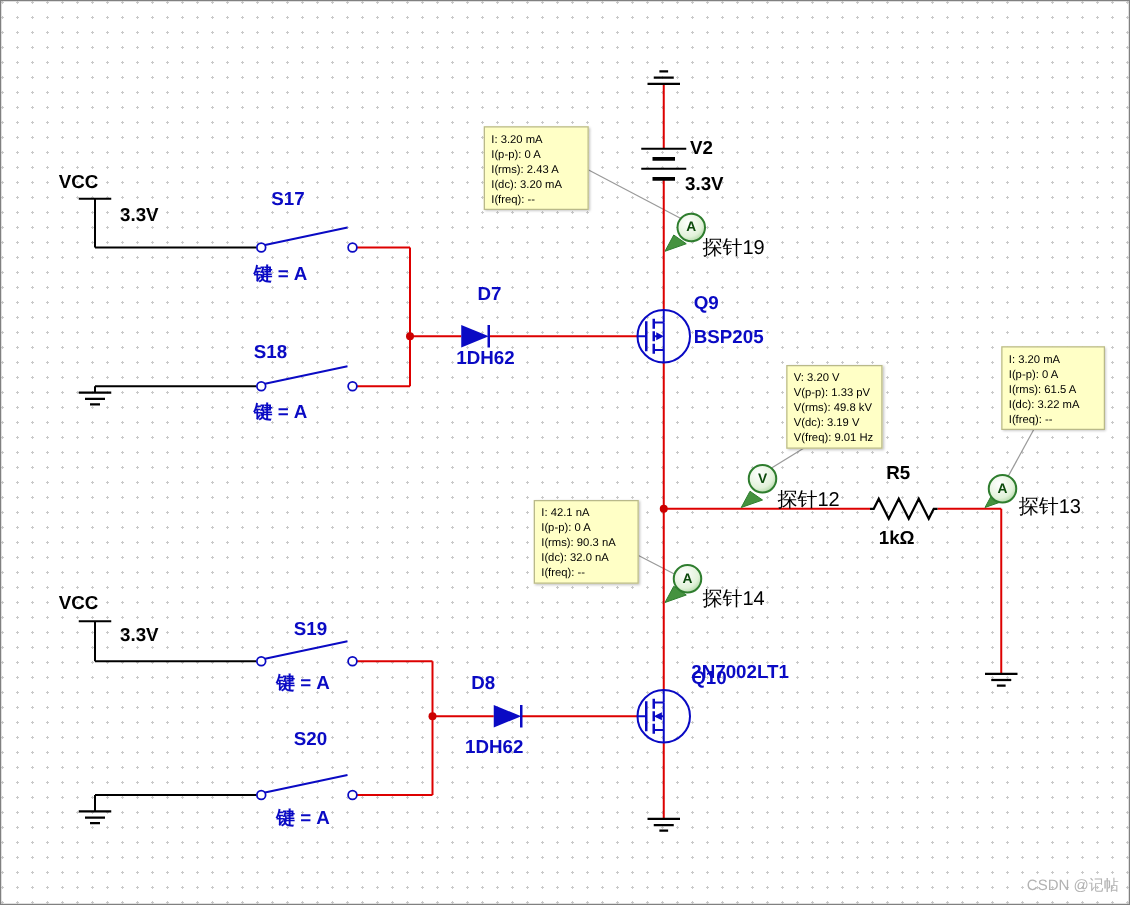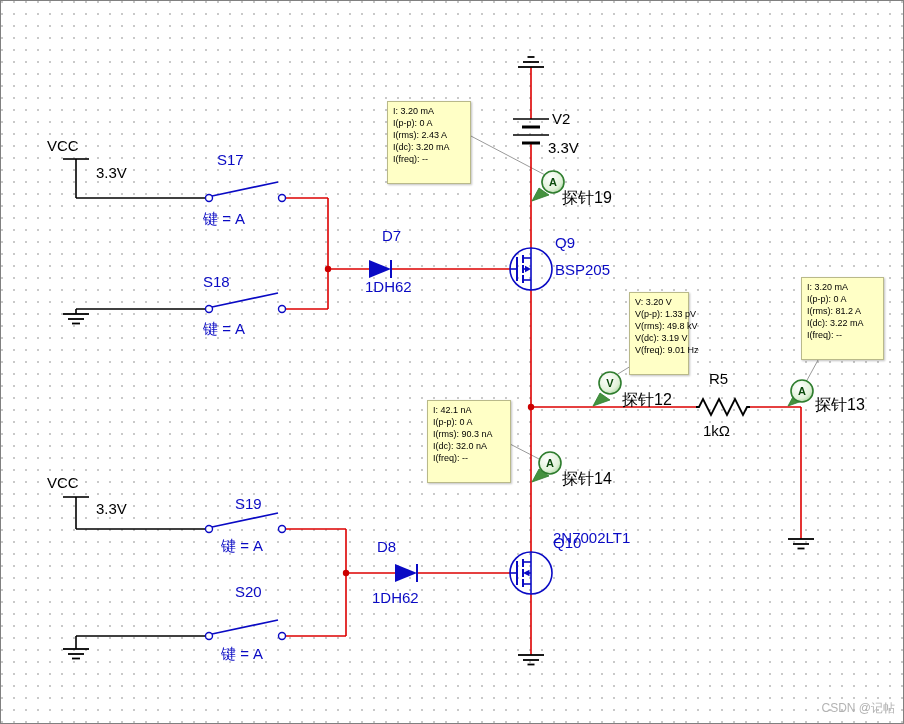"I: 3.20 mA" .tooltip { padding: 3px 5px 18px -> 3px 5px 2px }
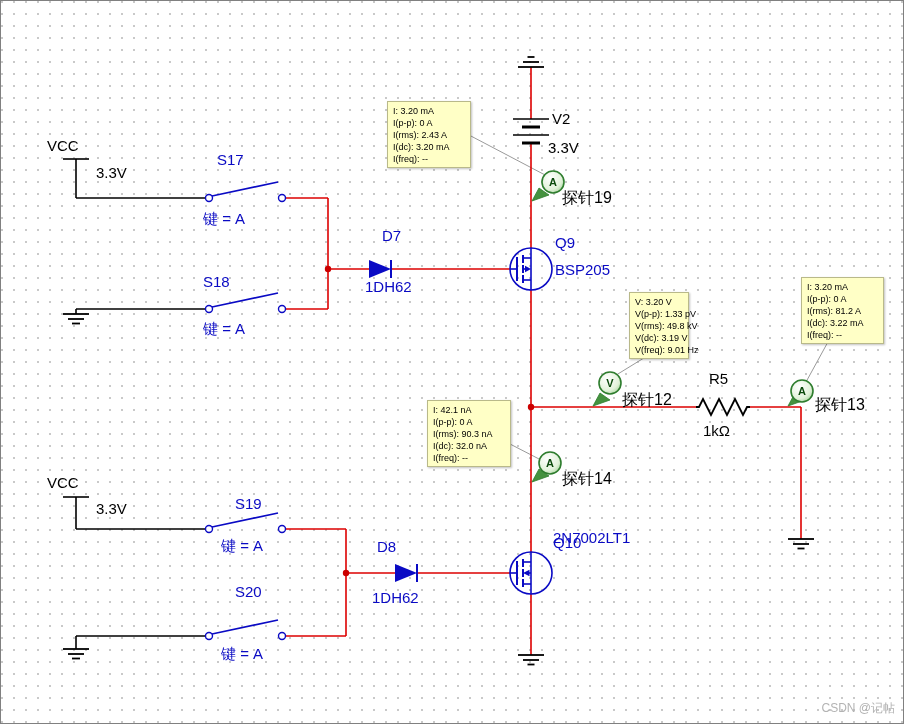"V2" .lbl { font-weight: normal -> bold }
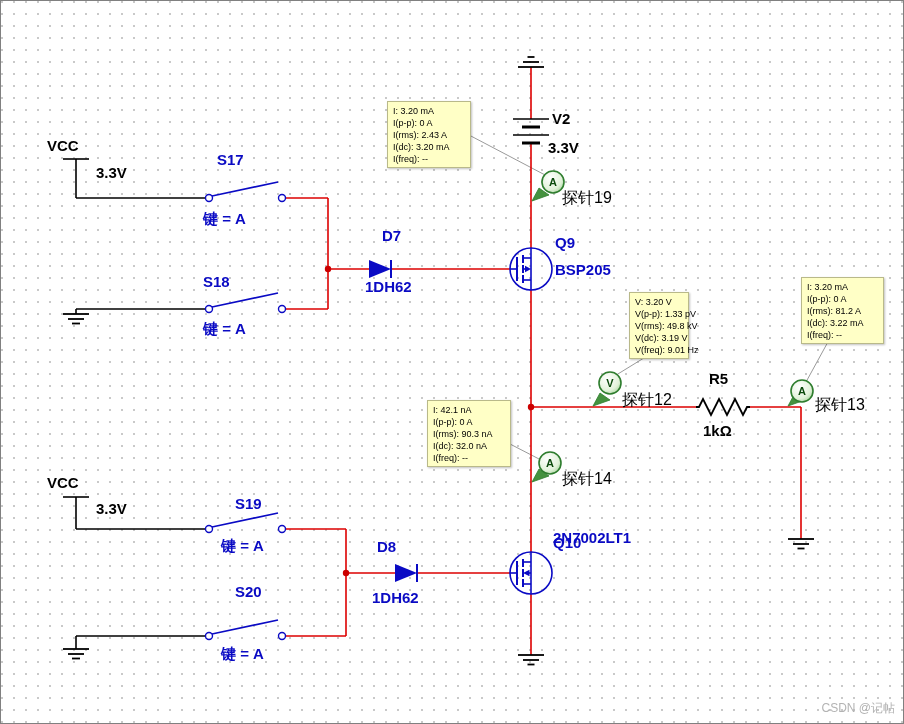"V: 3.20 V" div.tooltip { width: 60px -> 77px }
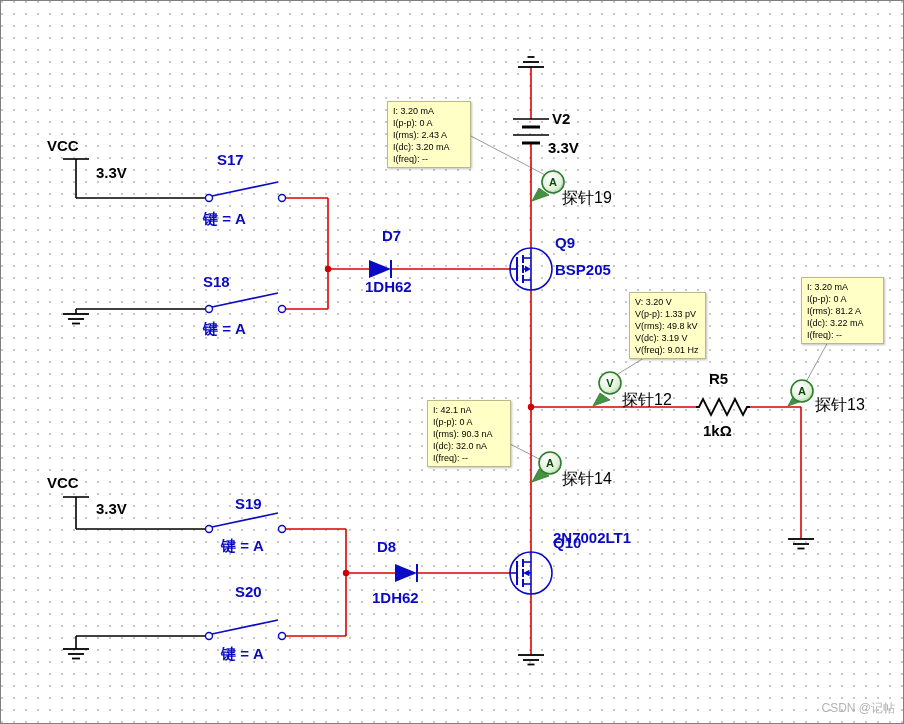"I(rms): 81.2 A" div { text: 81.2 -> 61.5 }
